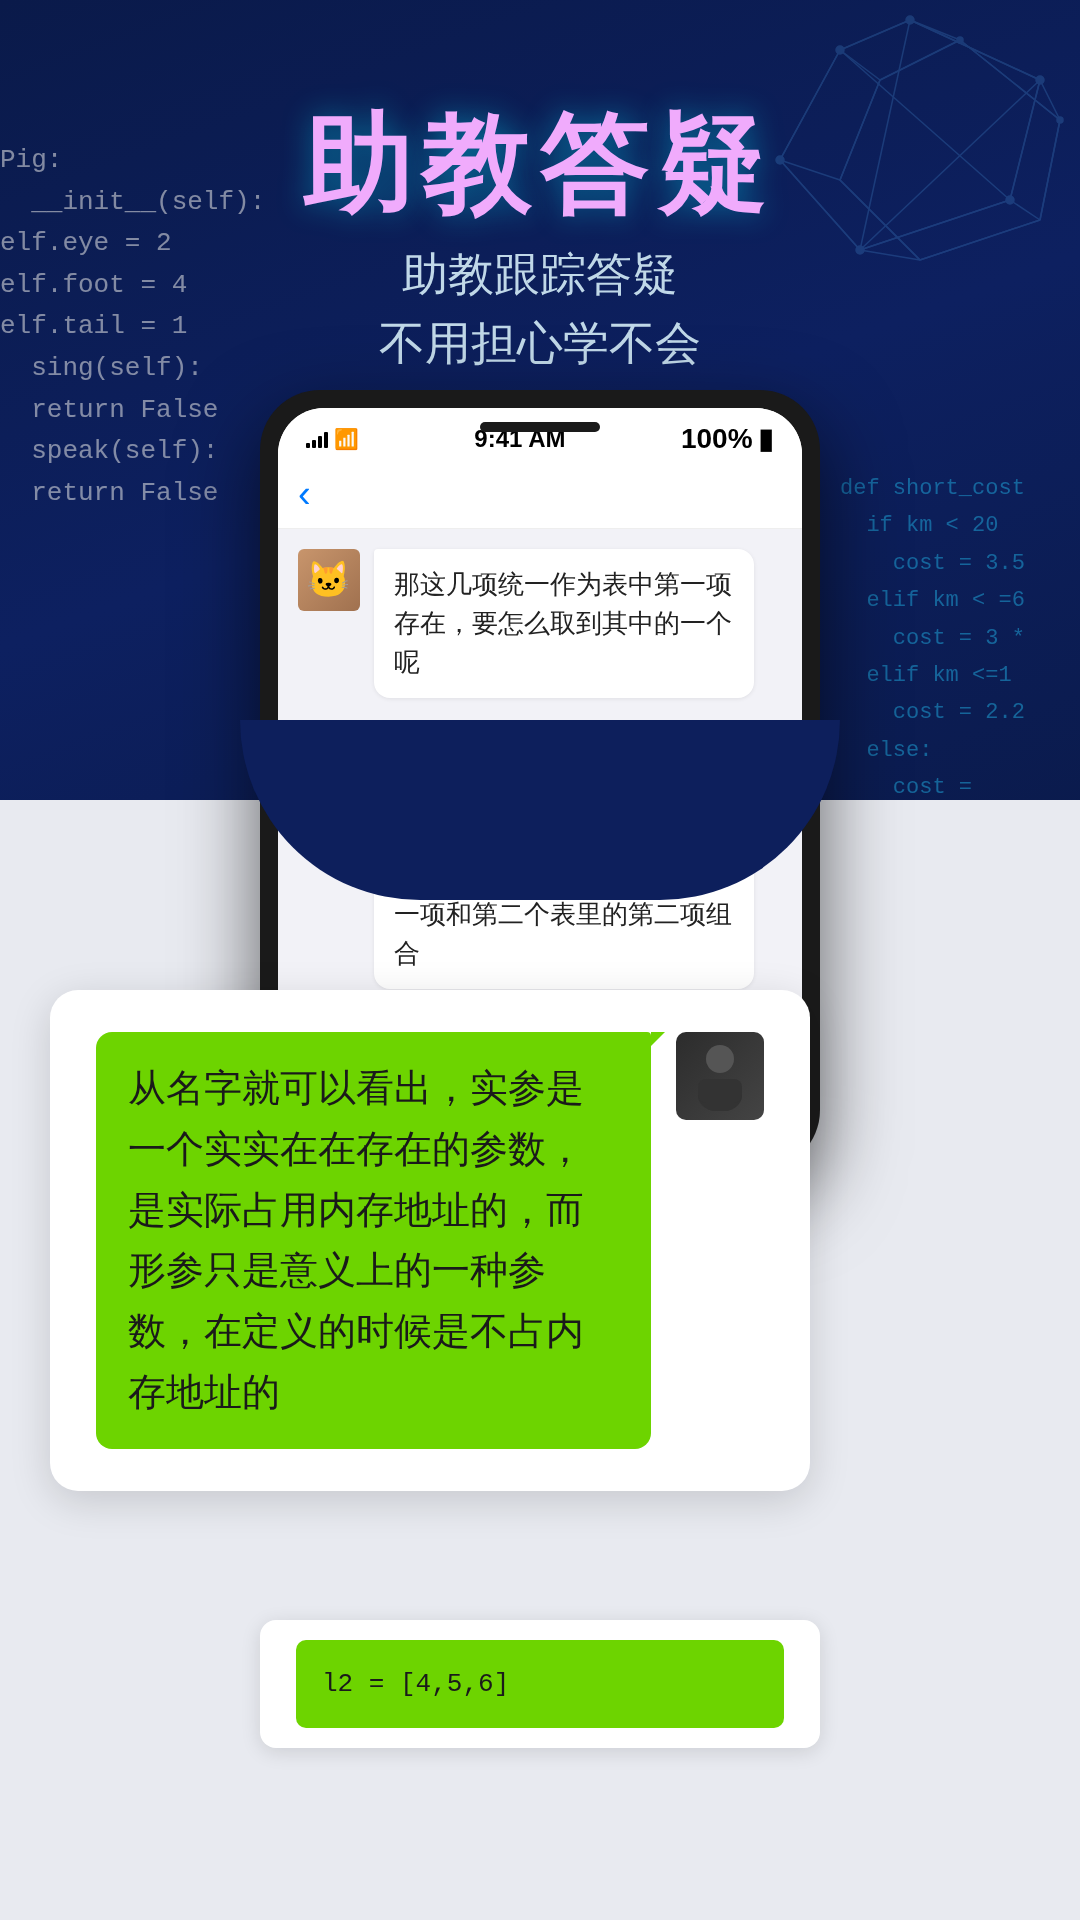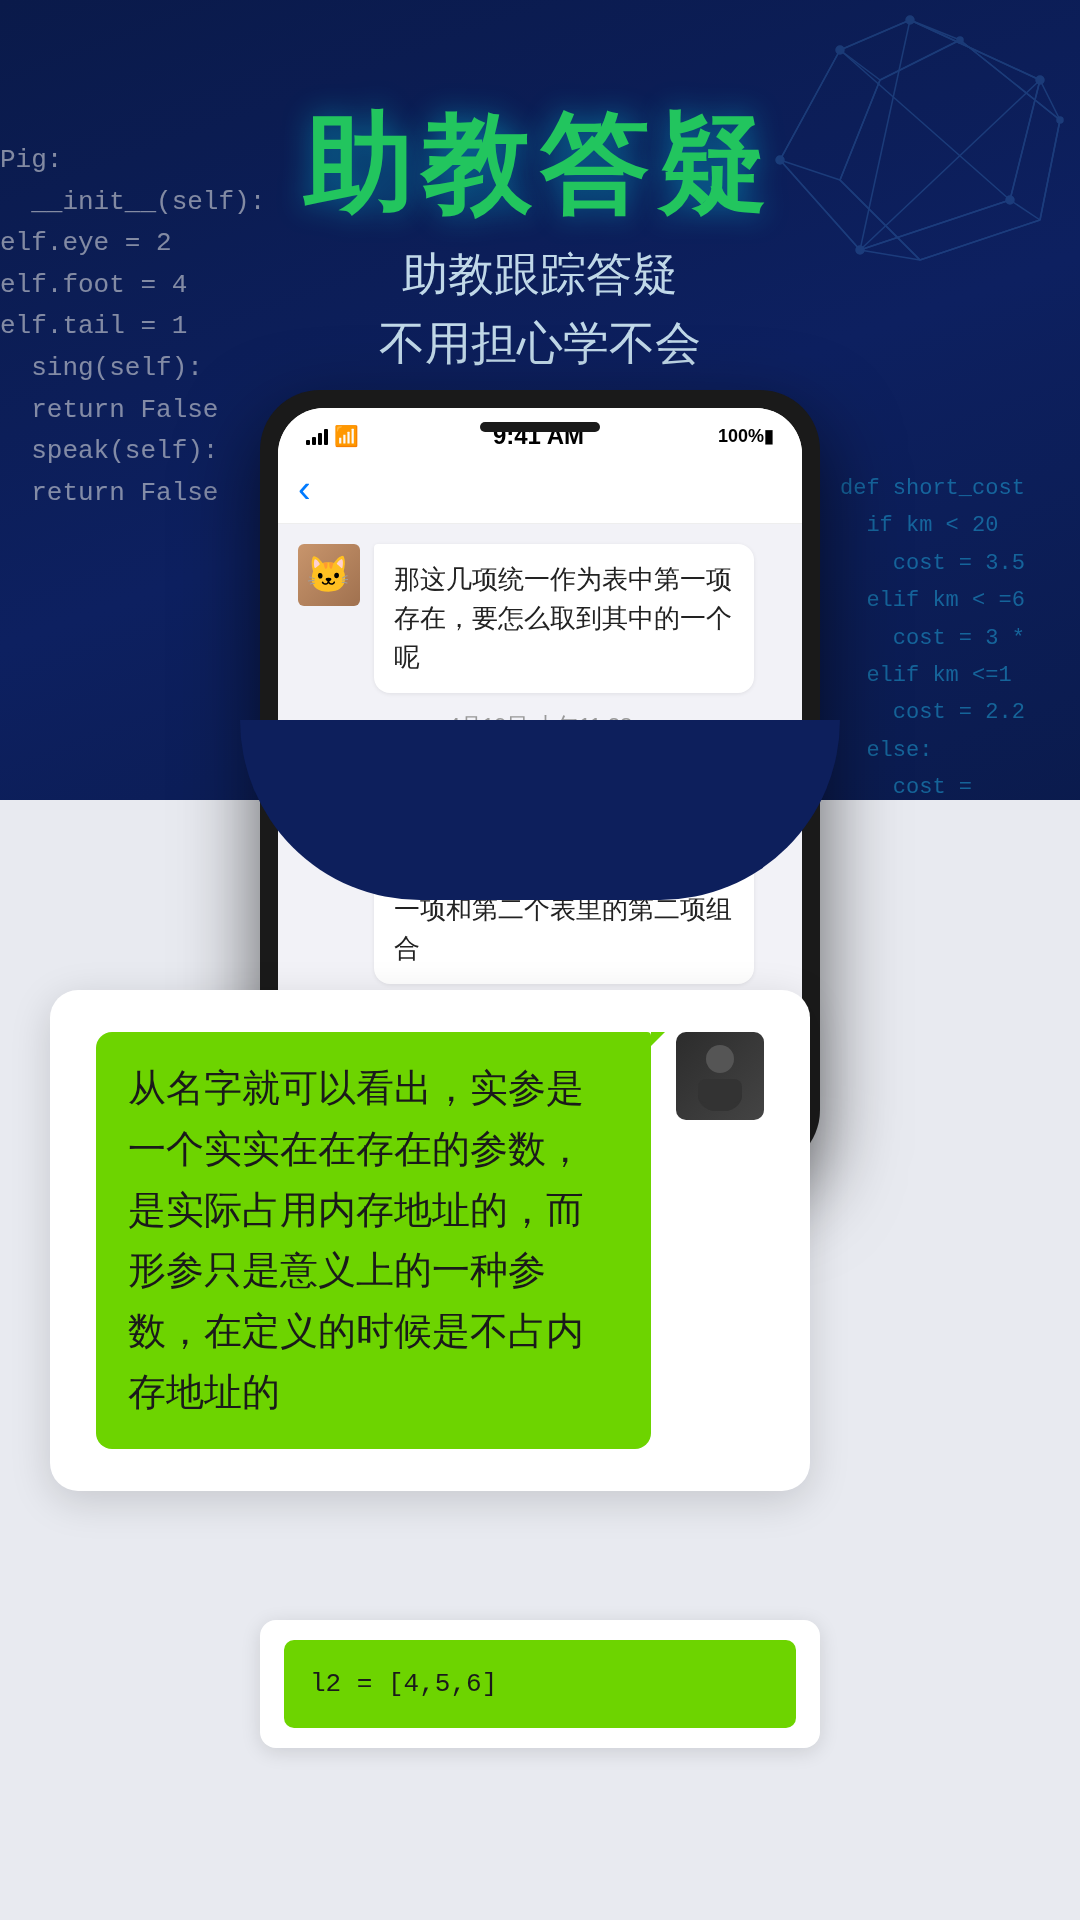"助教答疑" .main-title { color: #22c55e -> #f0abfc }
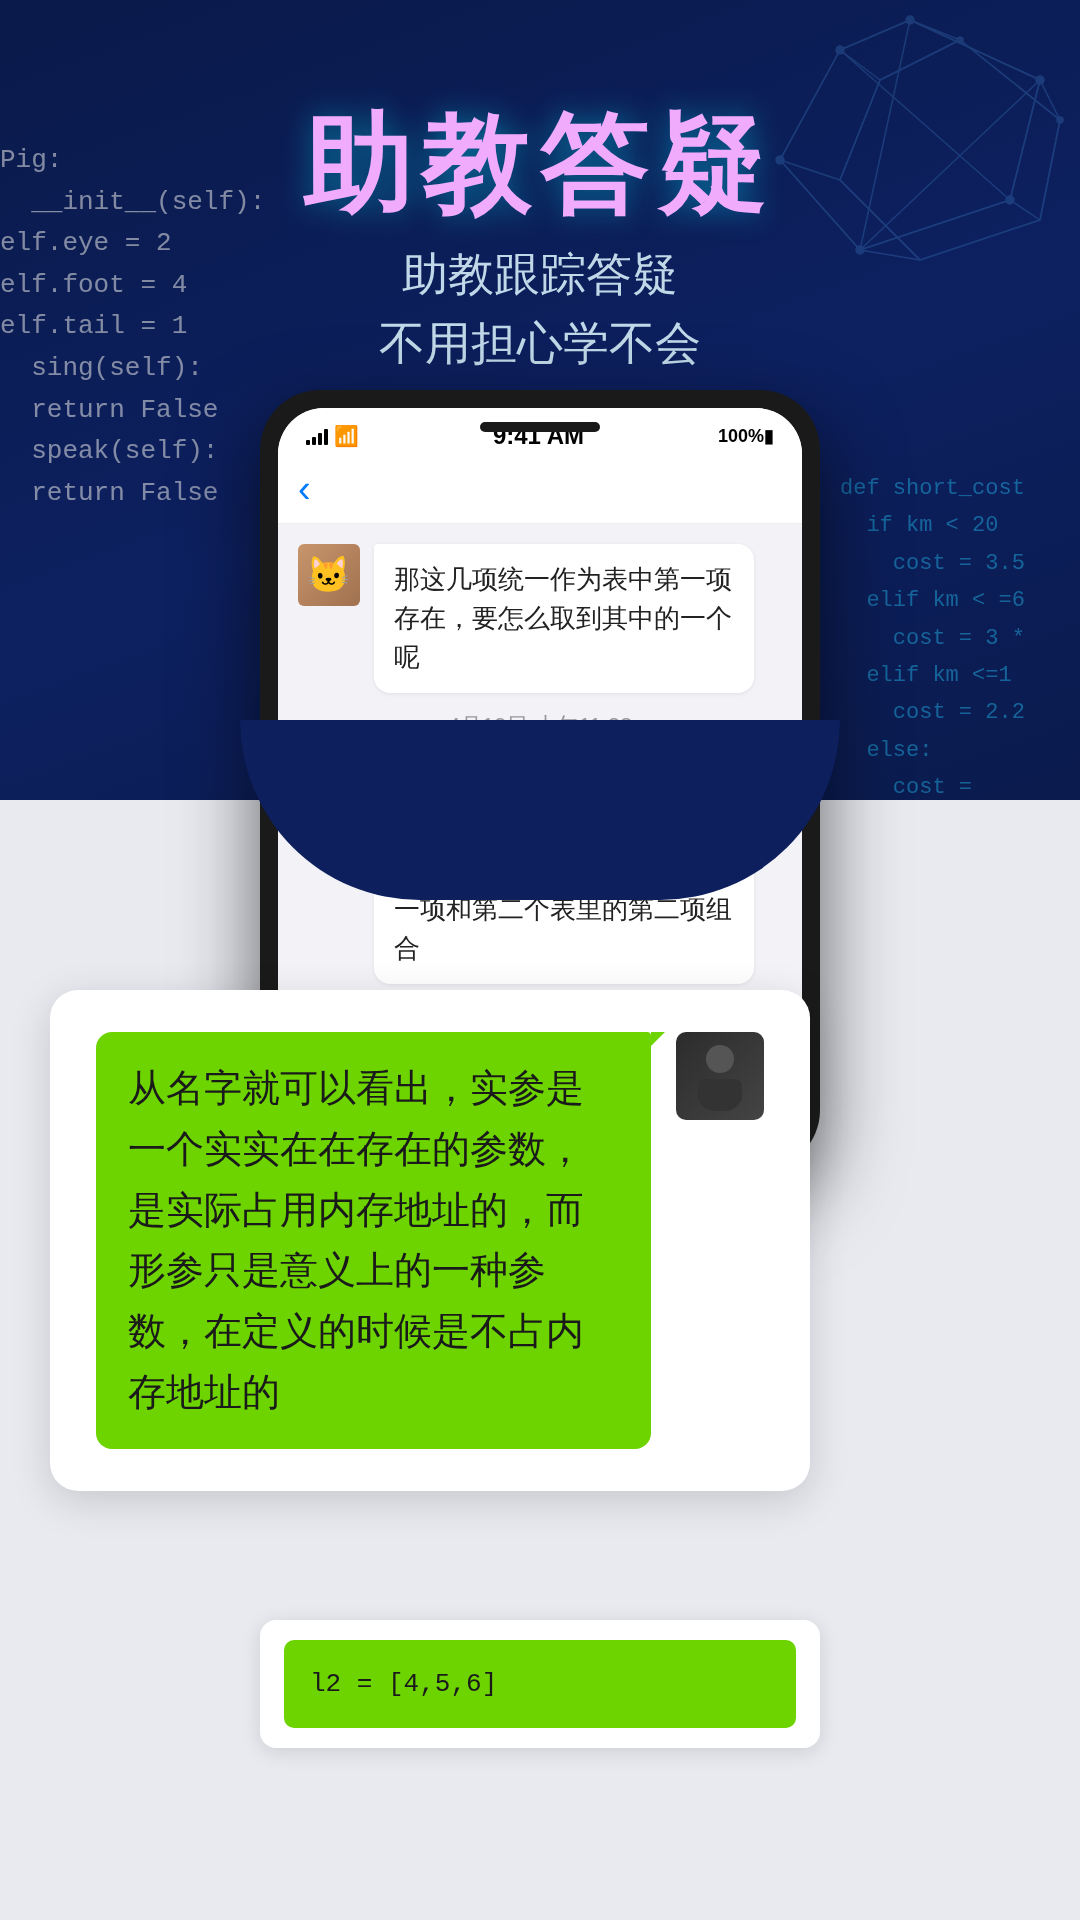"100%" .status-right { font-size: 18px -> 28px; gap: none -> 6px }
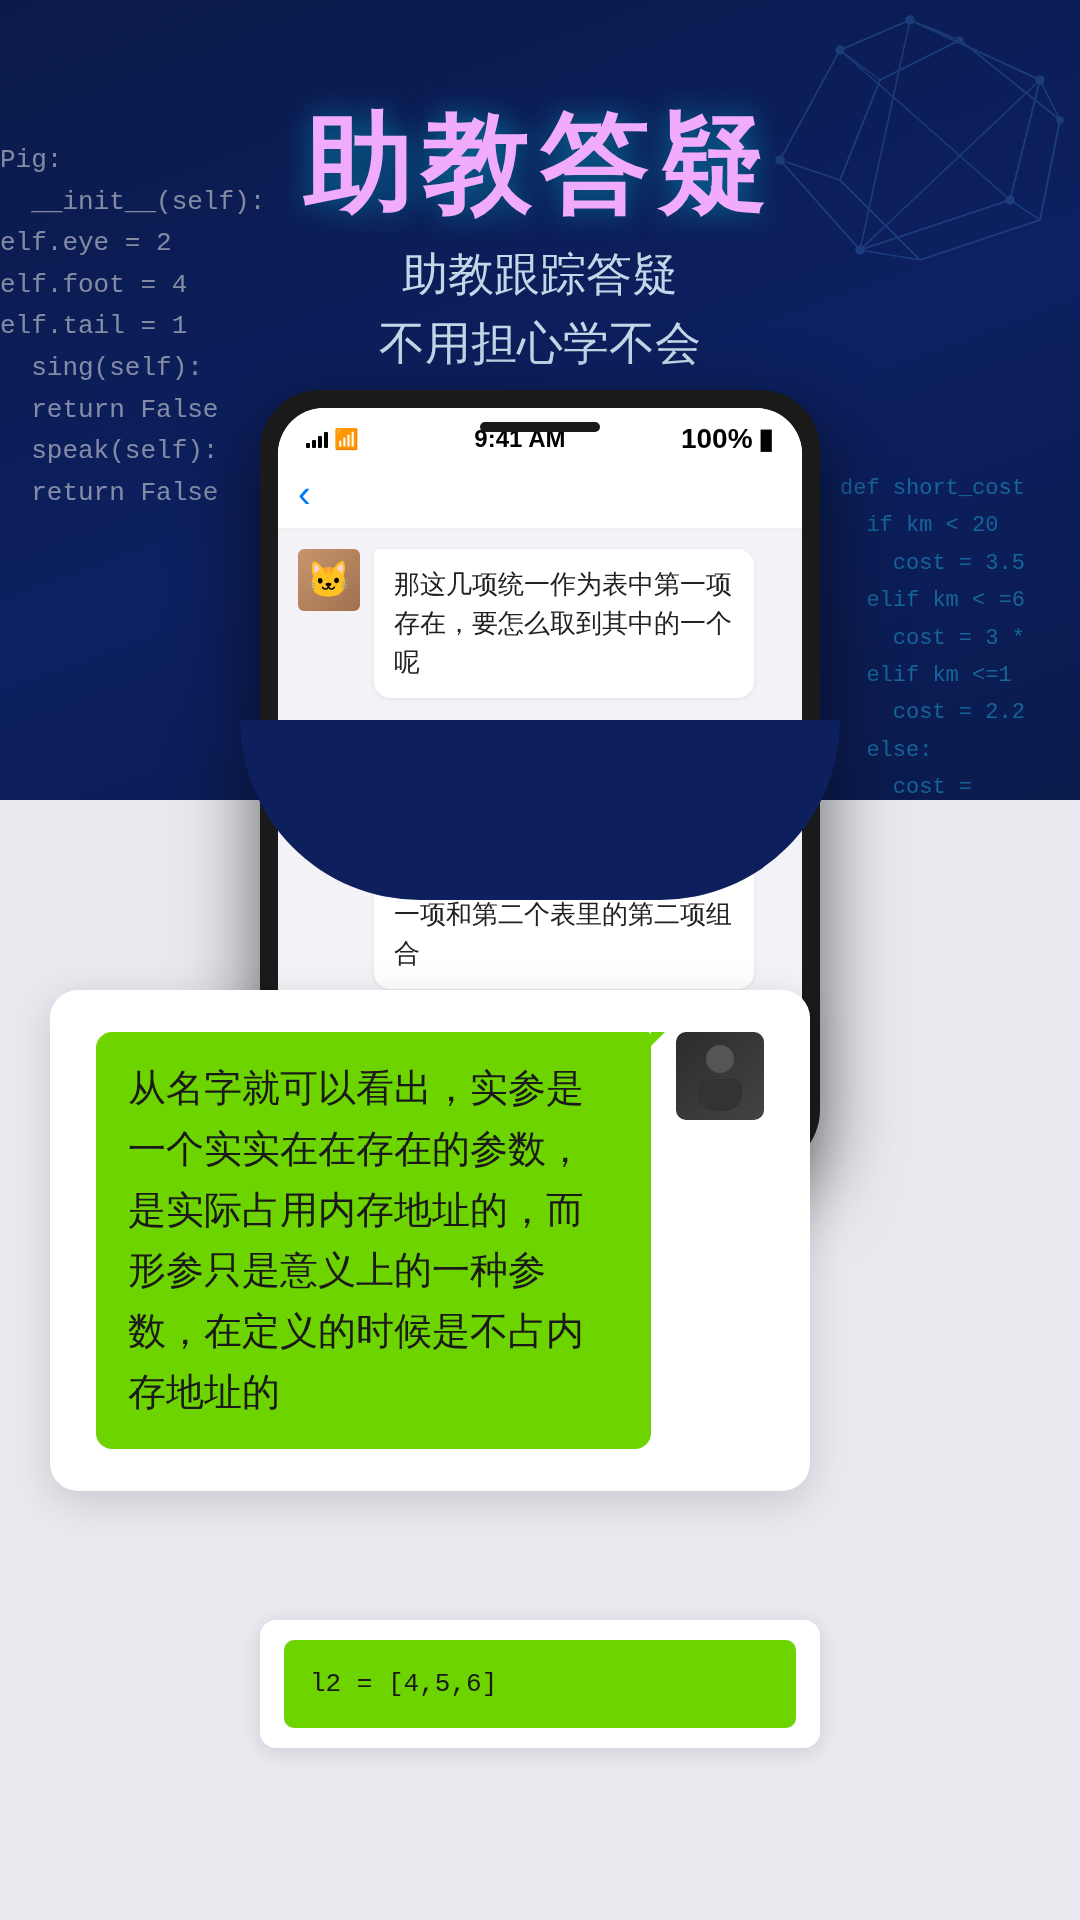"l2 = [4,5,6]" .bottom-code-card { padding: 20px 24px -> 20px 36px }
